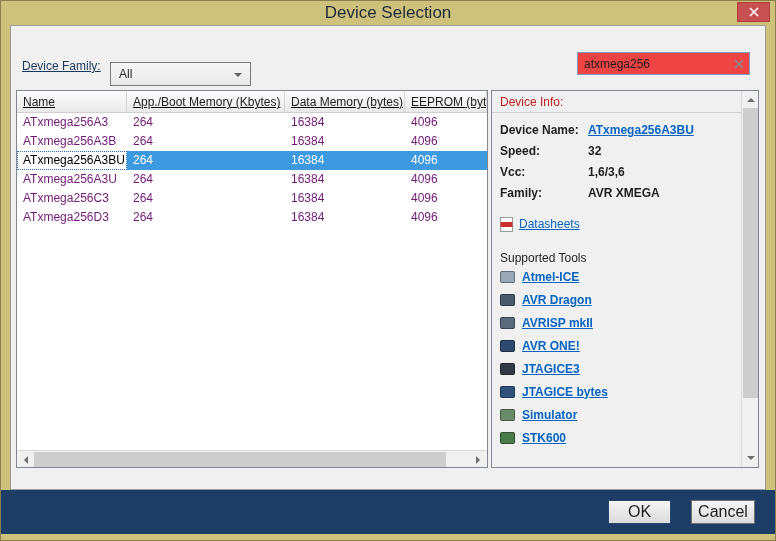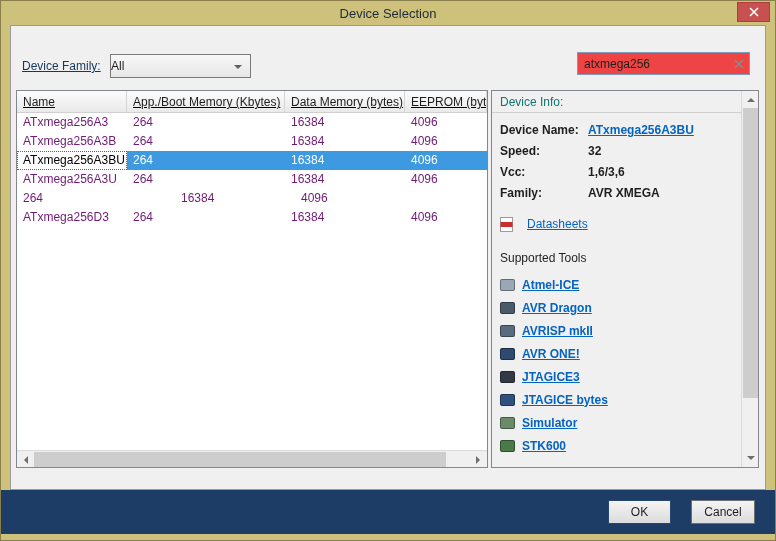"Device Selection" .title { font-size: 13px -> 17px }
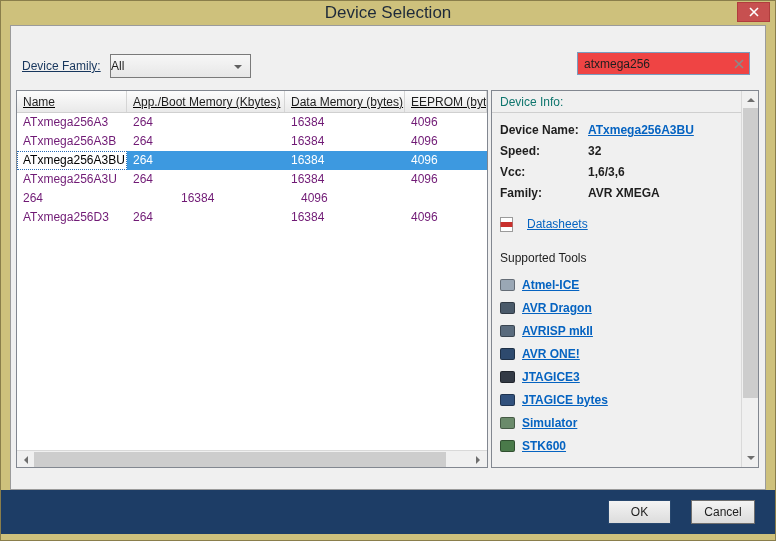"All" .combo { padding: 0 0 -> 0 8px; top: 28px -> 36px }
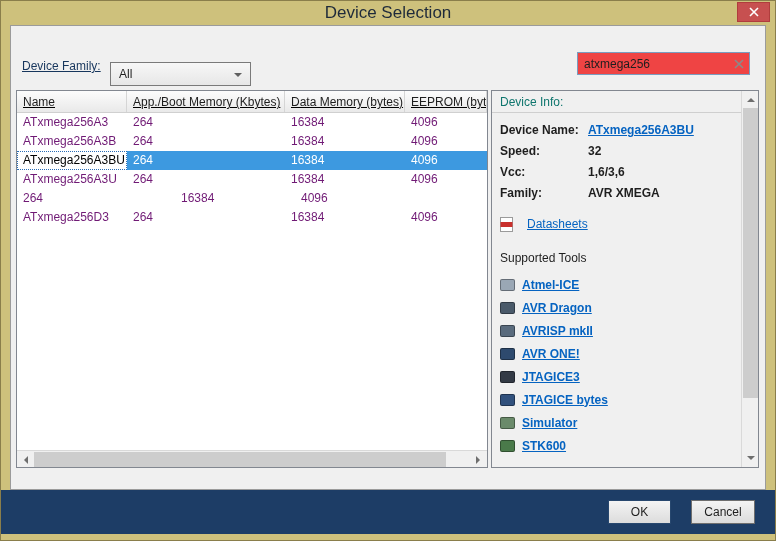"Device Info:" .di-header { color: #0f766e -> #b91c1c }
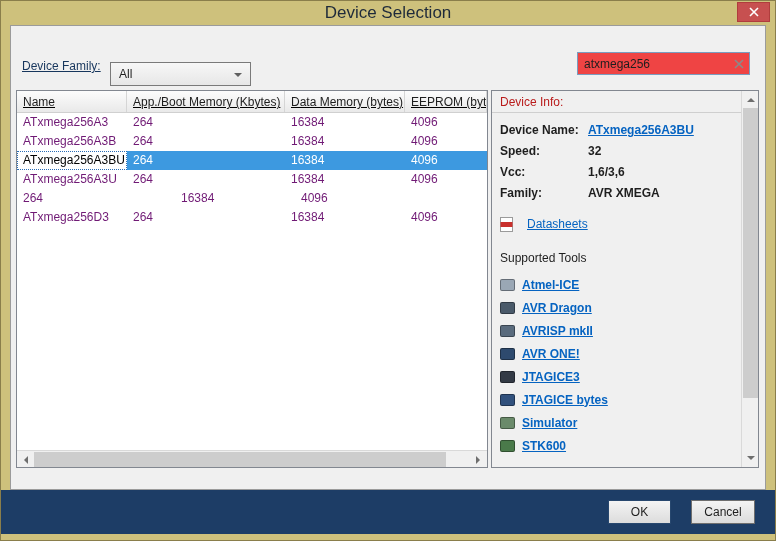"ATxmega256C3" div.tc { html: none -> <div>ATxmega256C3</div> }
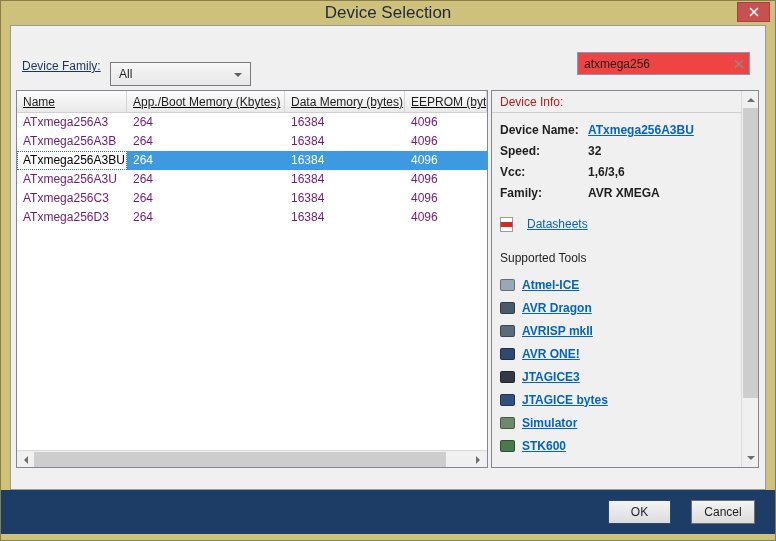"Datasheets" .ds-row { gap: 14px -> 6px }
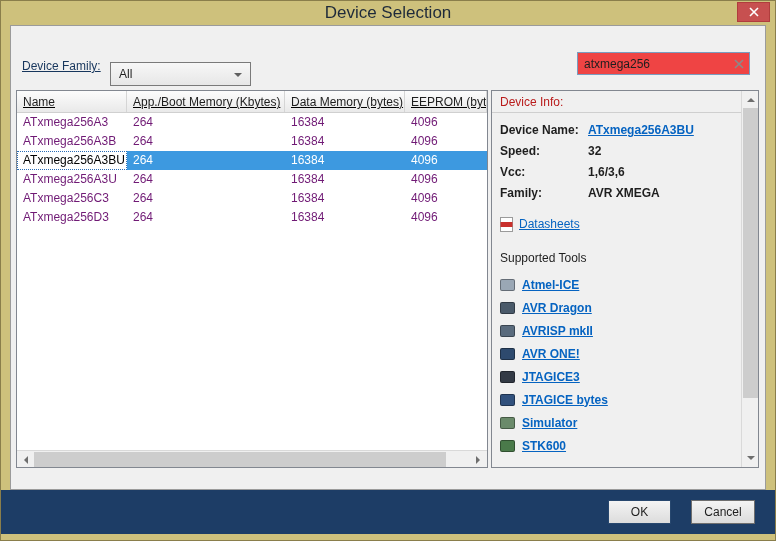"Supported Tools" .tools-title { margin-bottom: 8px -> none }
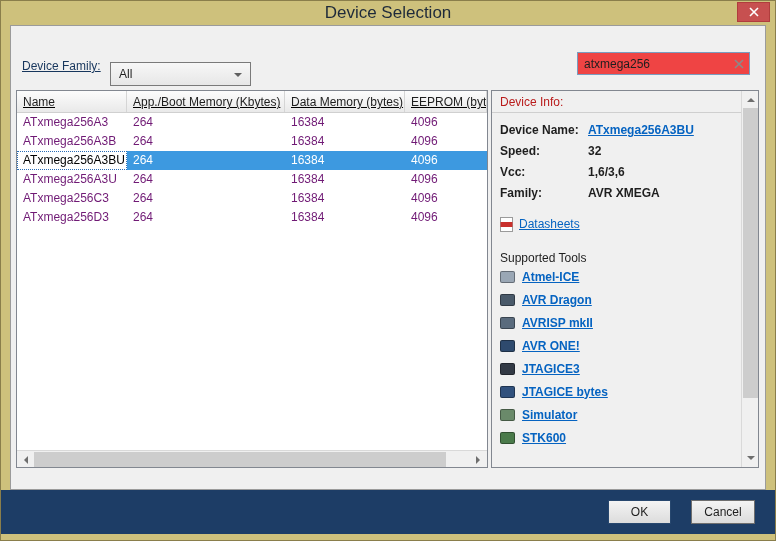"OK" .btn { font-size: 12px -> 16px }
